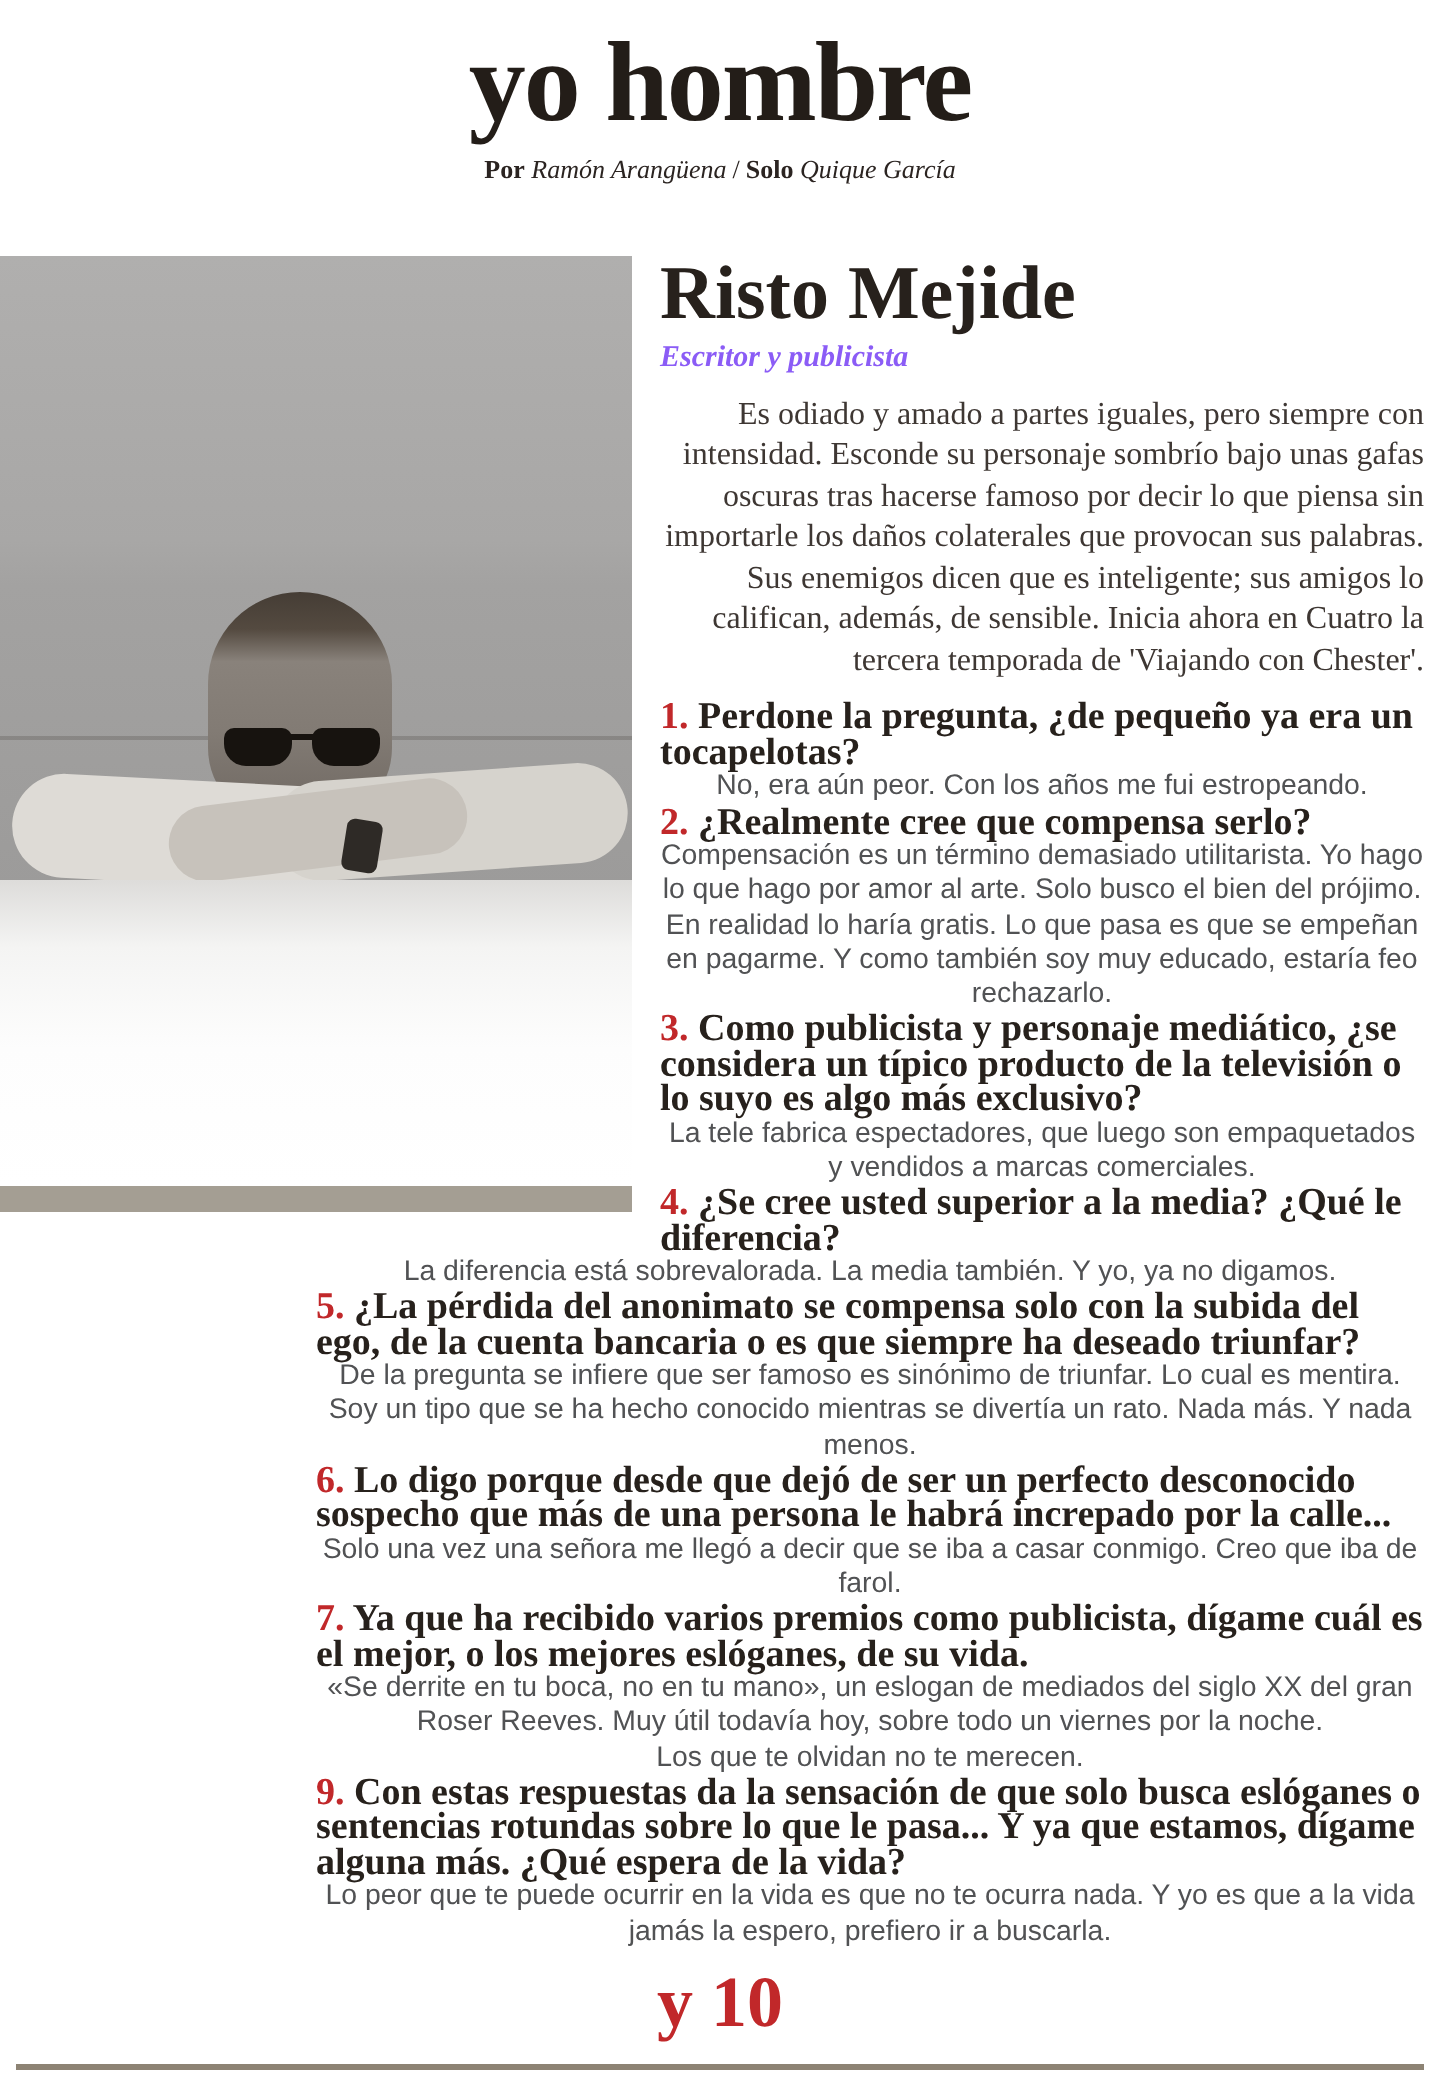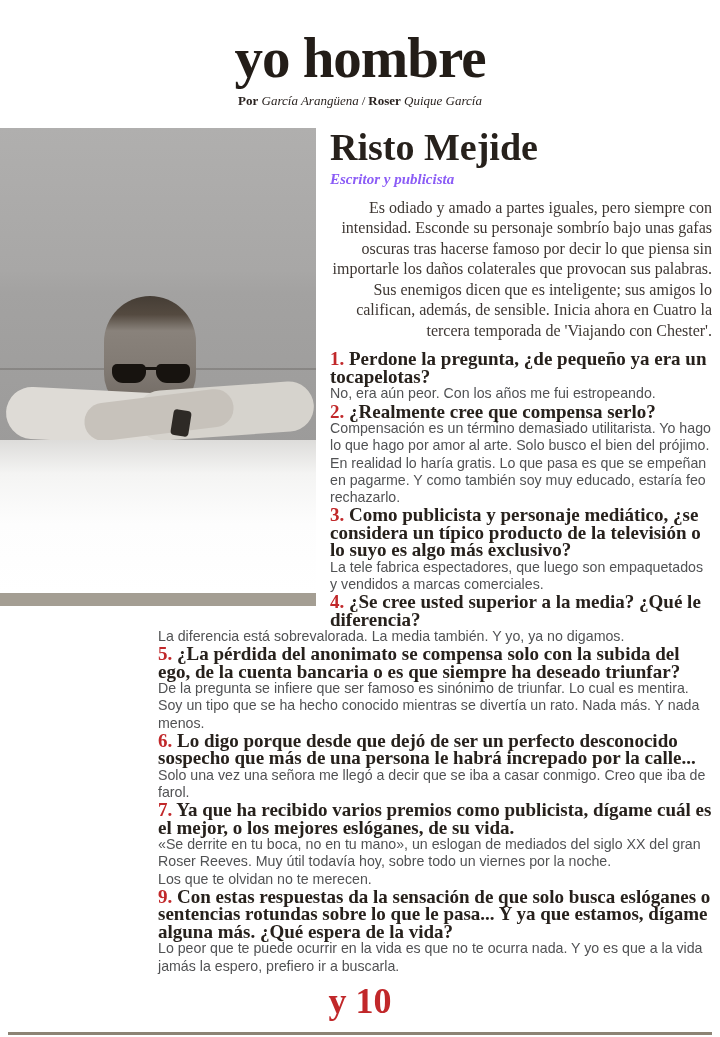"yo hombre" header { padding-top: 28px -> 12px }
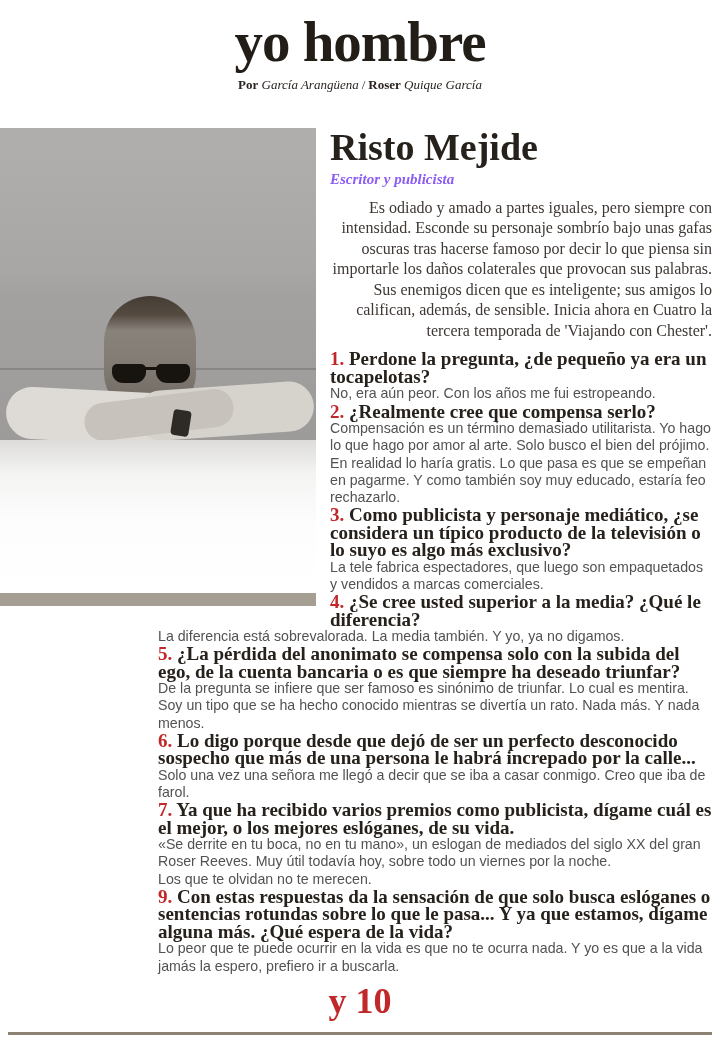"García Arangüena" i { text: García -> Ramón }
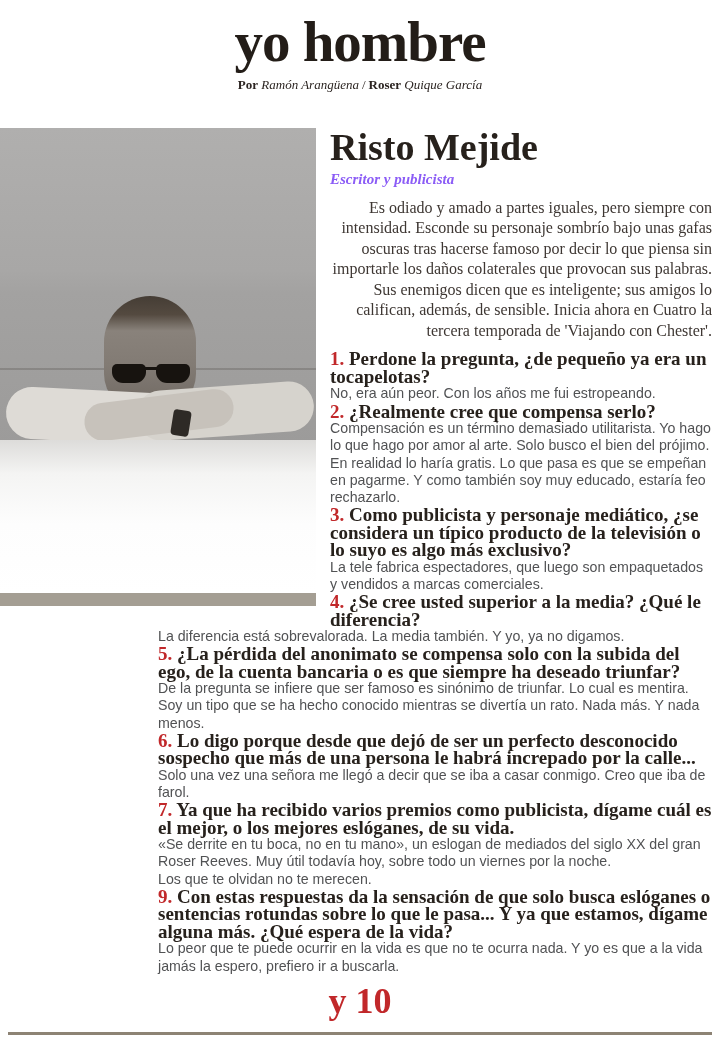"Roser" b { text: Roser -> Solo }
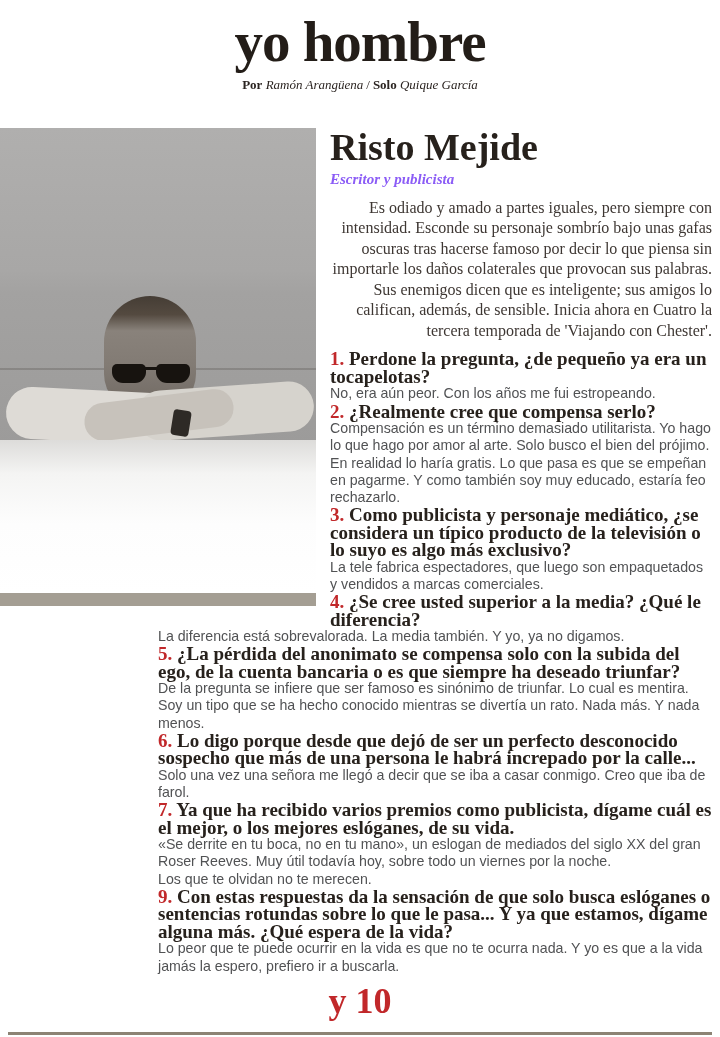"No, era aún peor. Con" .a { text-align: none -> center }
